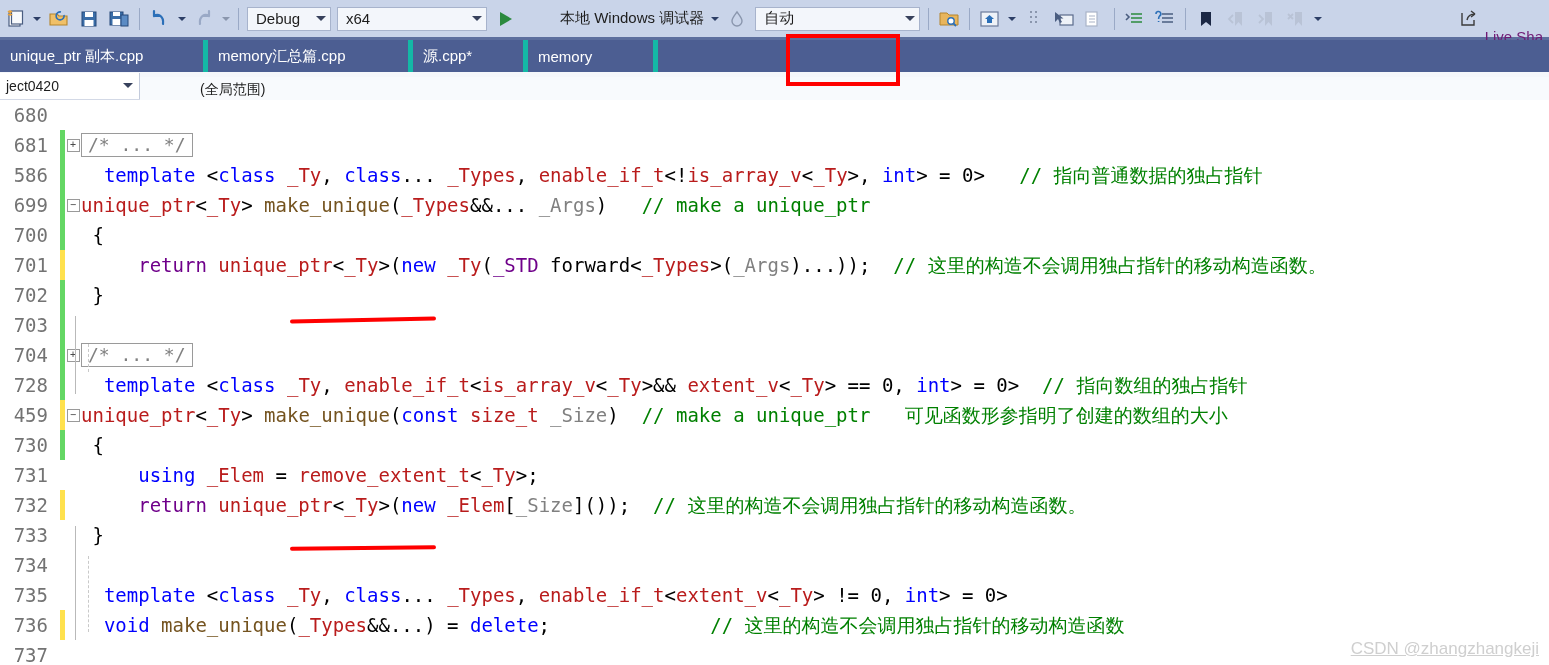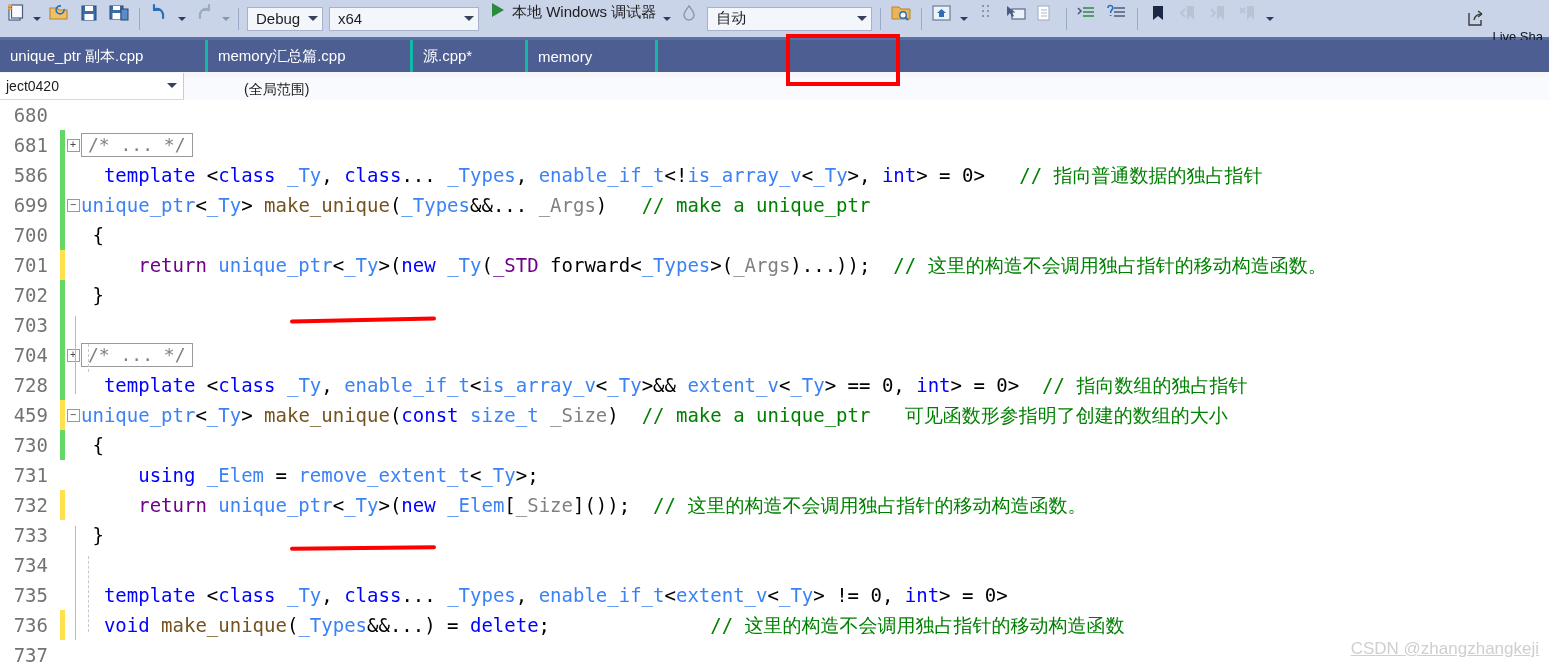"Debug" .combo-debug { width: 76px -> 84px }
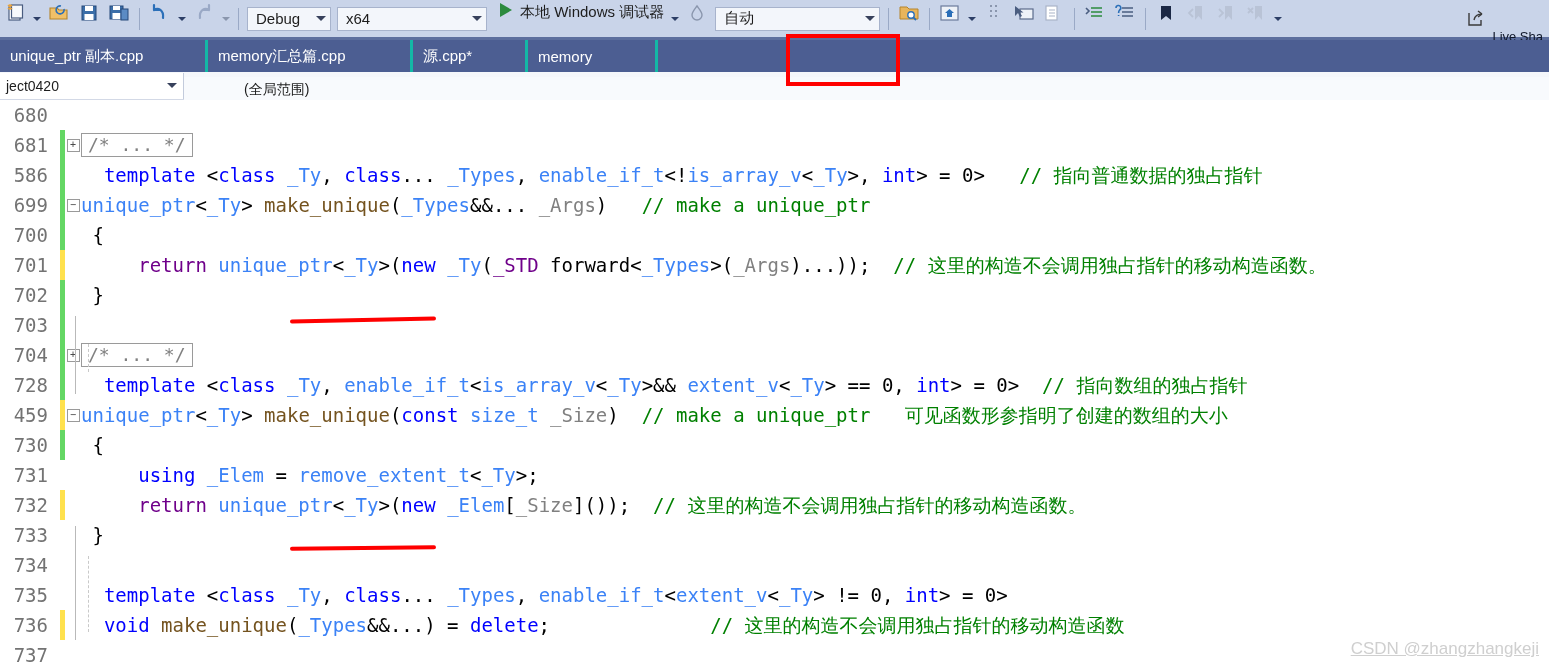"本地 Windows 调试器" .tb-btn { align-items: none -> center; gap: none -> 40px }
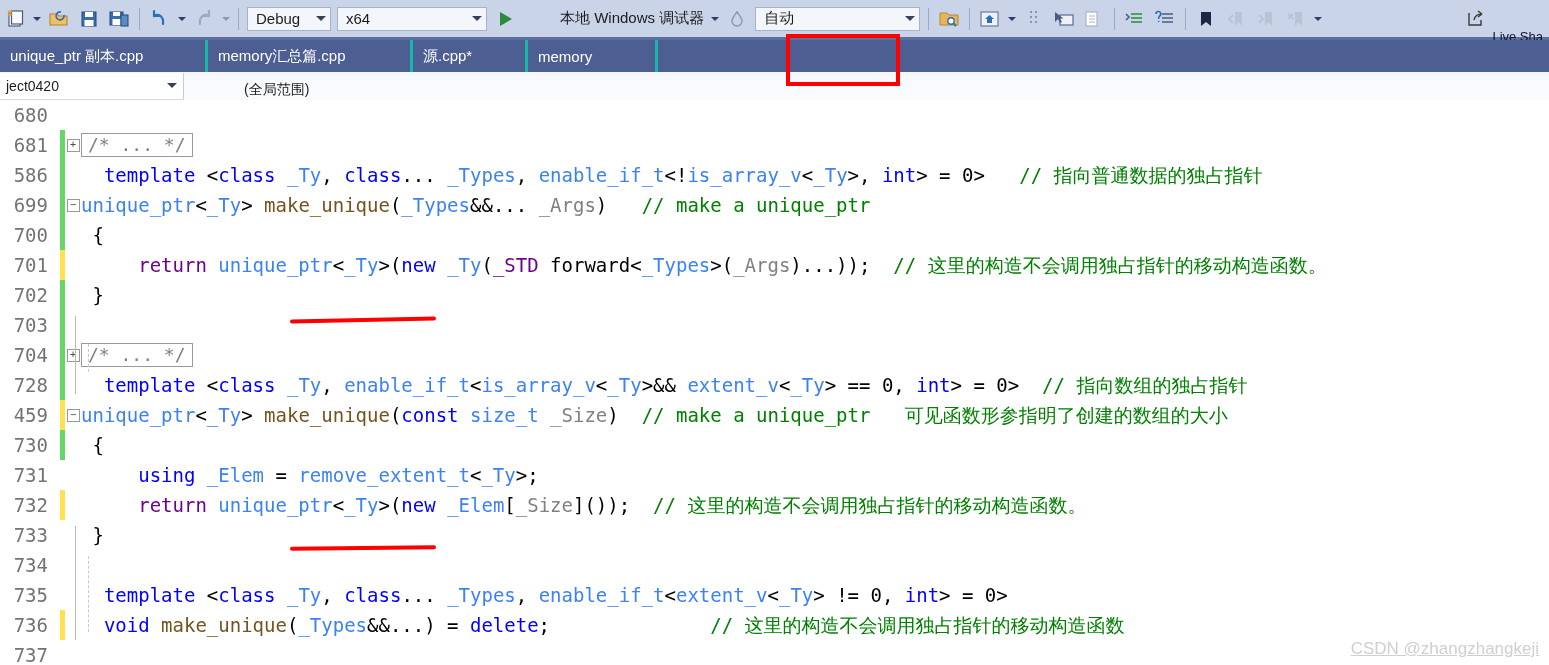"Live Sha" .live-share { color: #0f172a -> #701a75; font-size: 13px -> 15px }
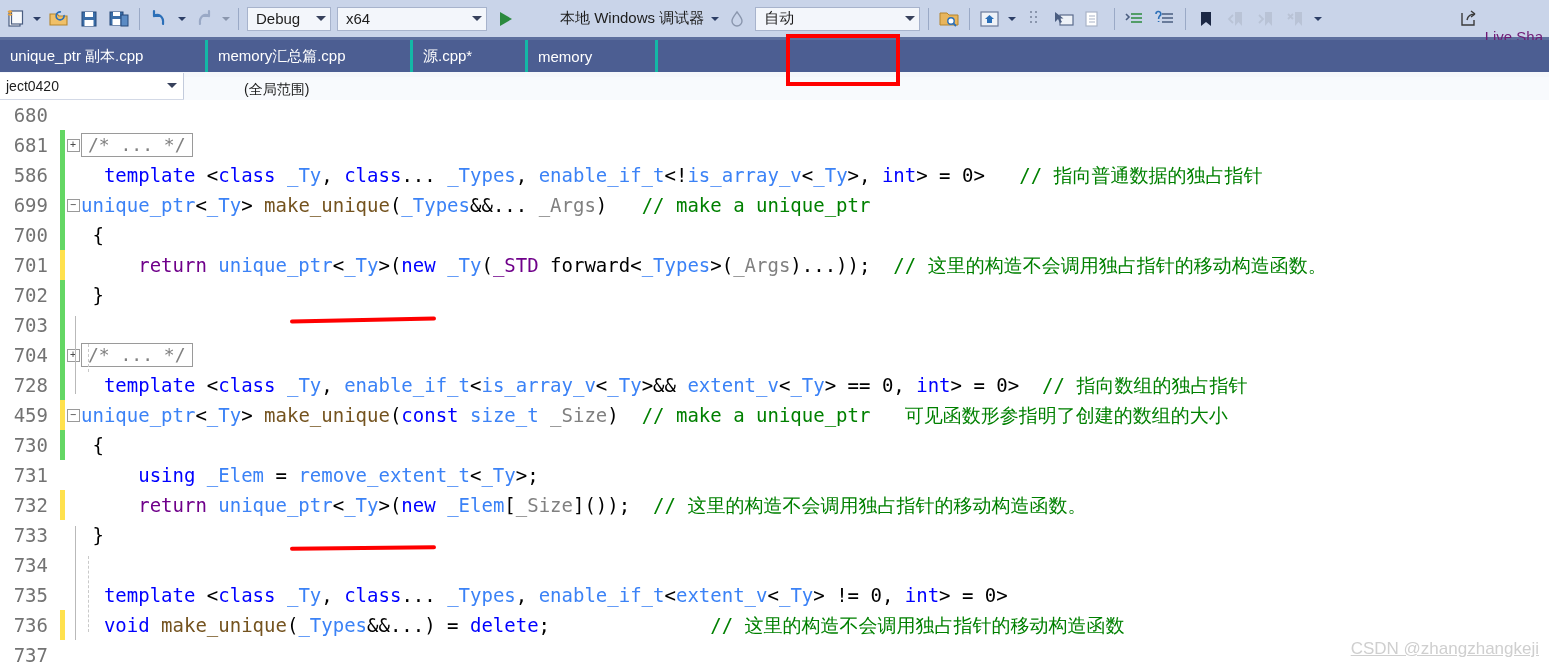"unique_ptr 副本.cpp" .tab { border-right: 3px solid #14b8a6 -> 5px solid #14b8a6 }
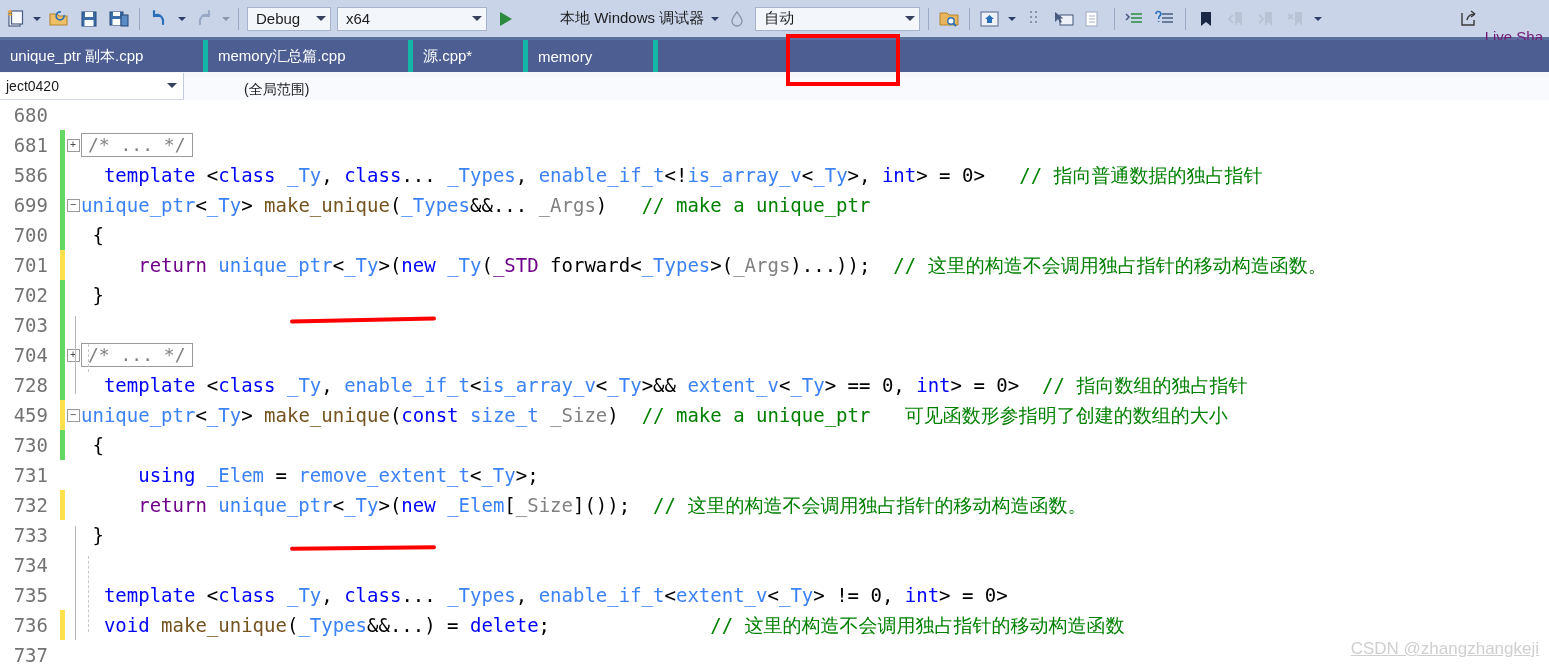"ject0420" .nav-combo.left { width: 184px -> 140px }
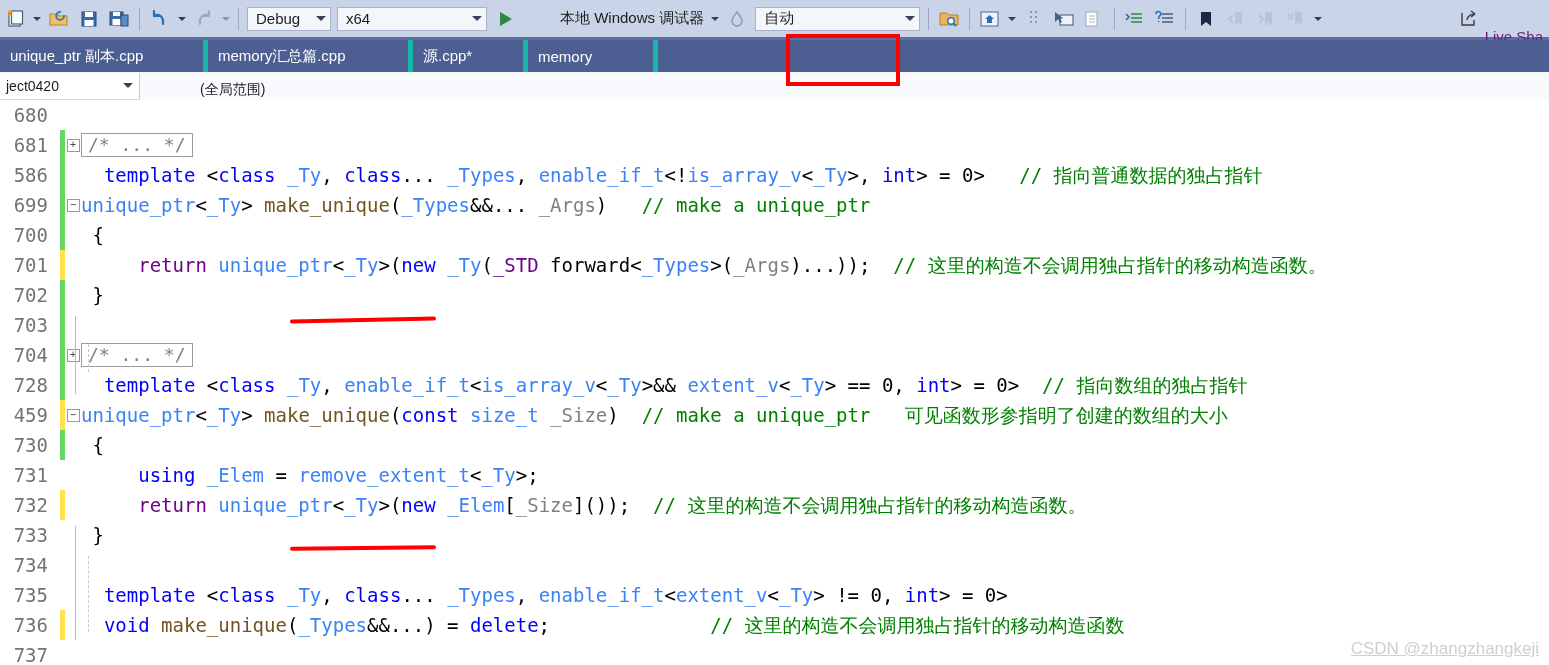"_Ty" .typ { color: #3b82f6 -> #b91c1c }
